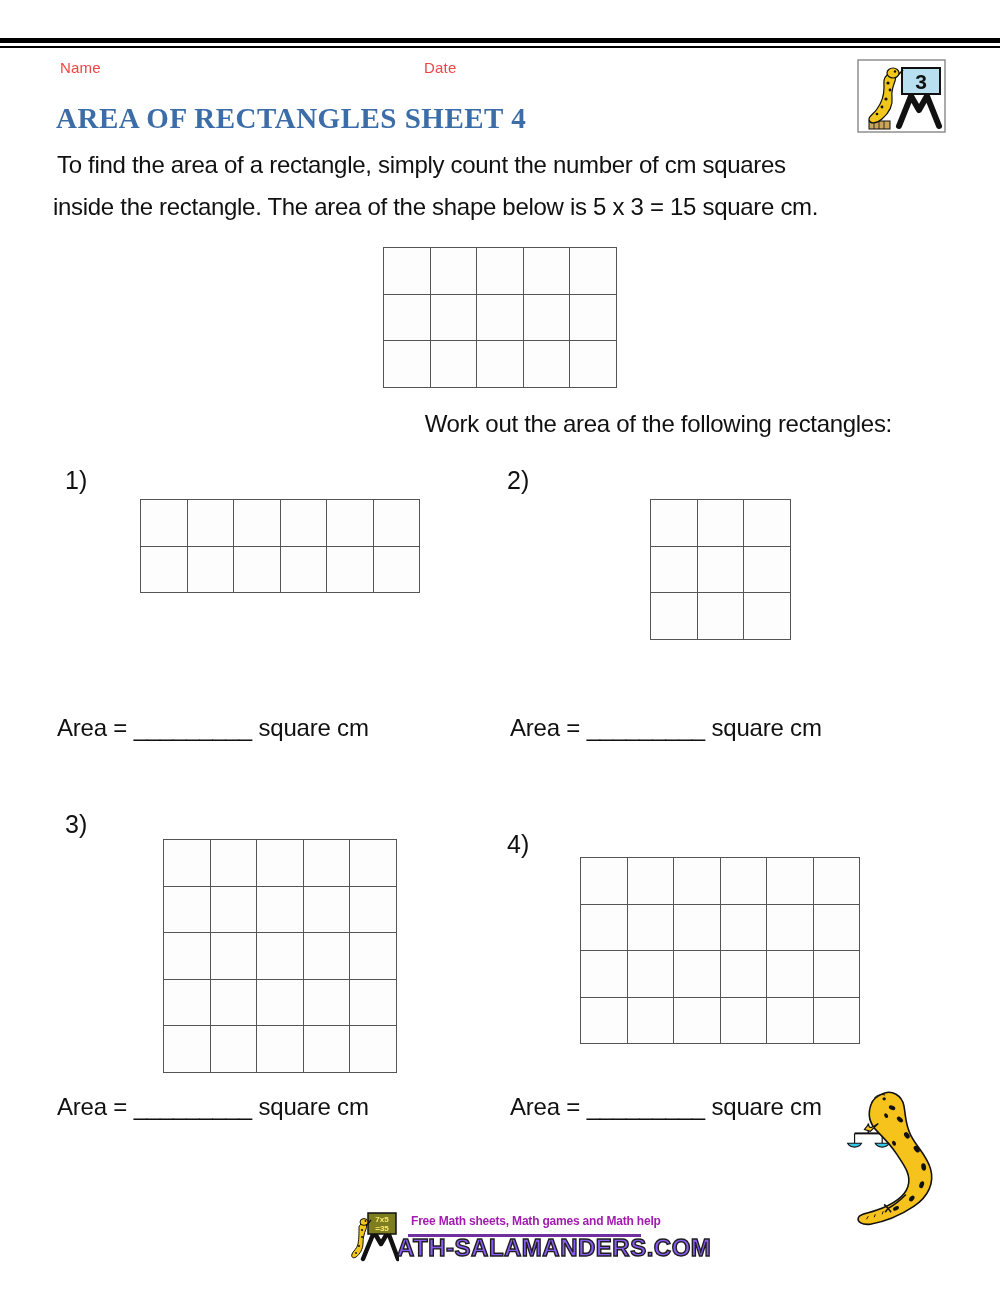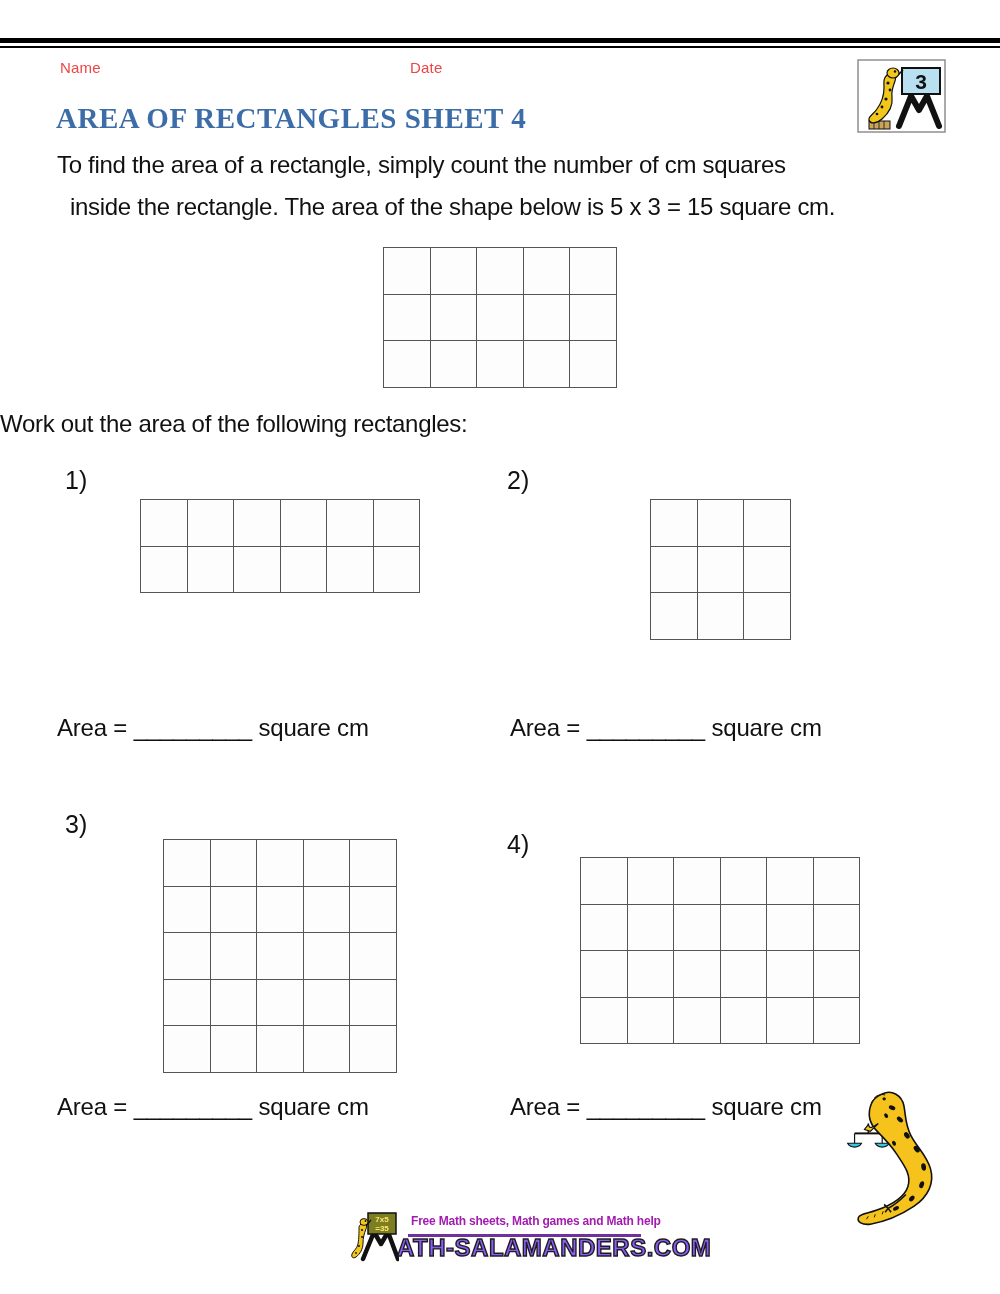"Date" .date-label { left: 410px -> 424px }
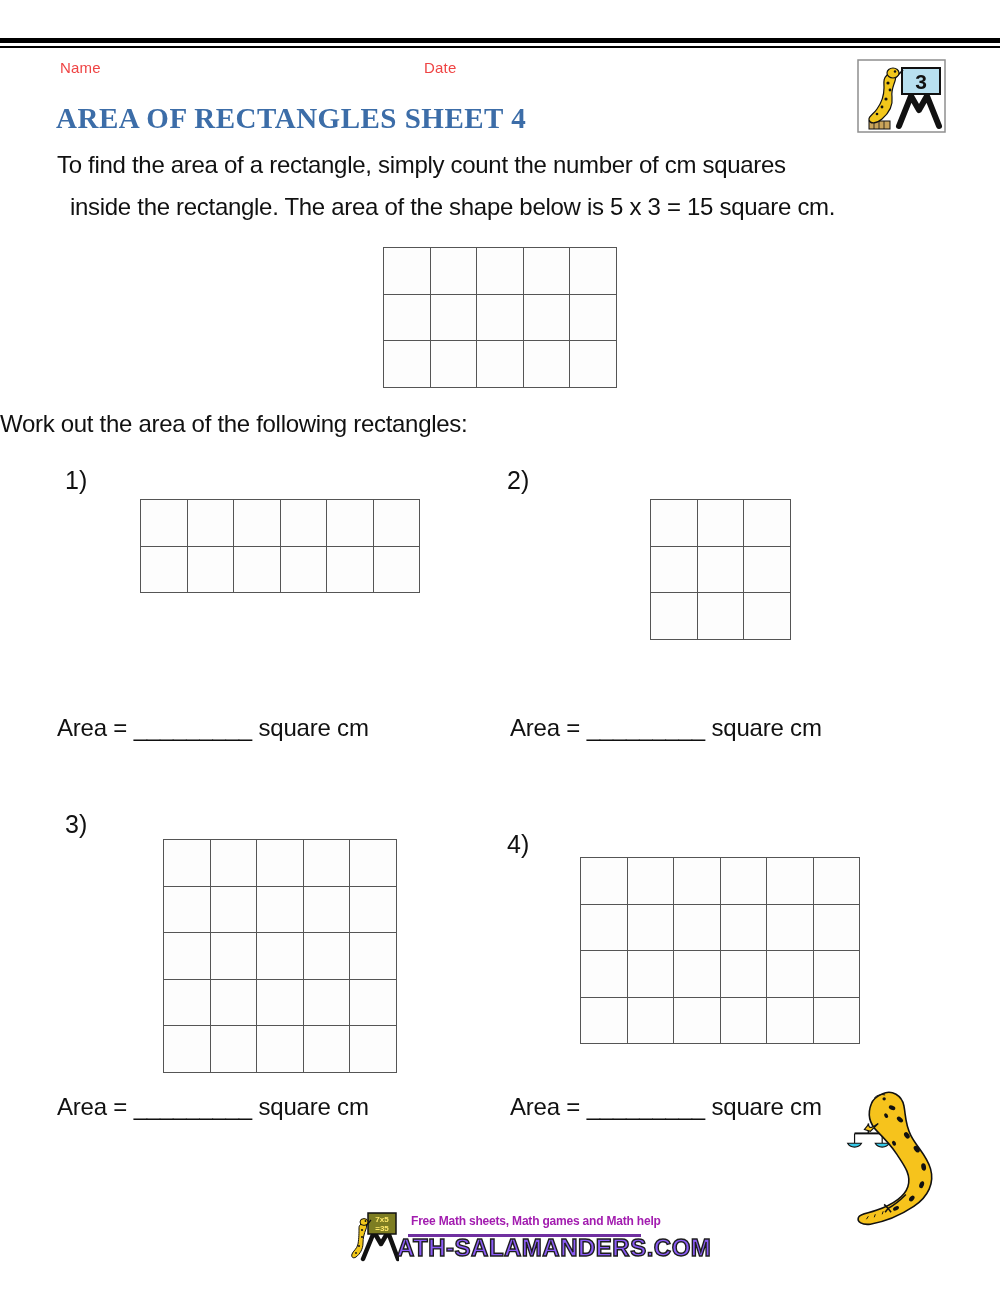"inside the rectangle. The area" .intro-2 { left: 70px -> 53px }
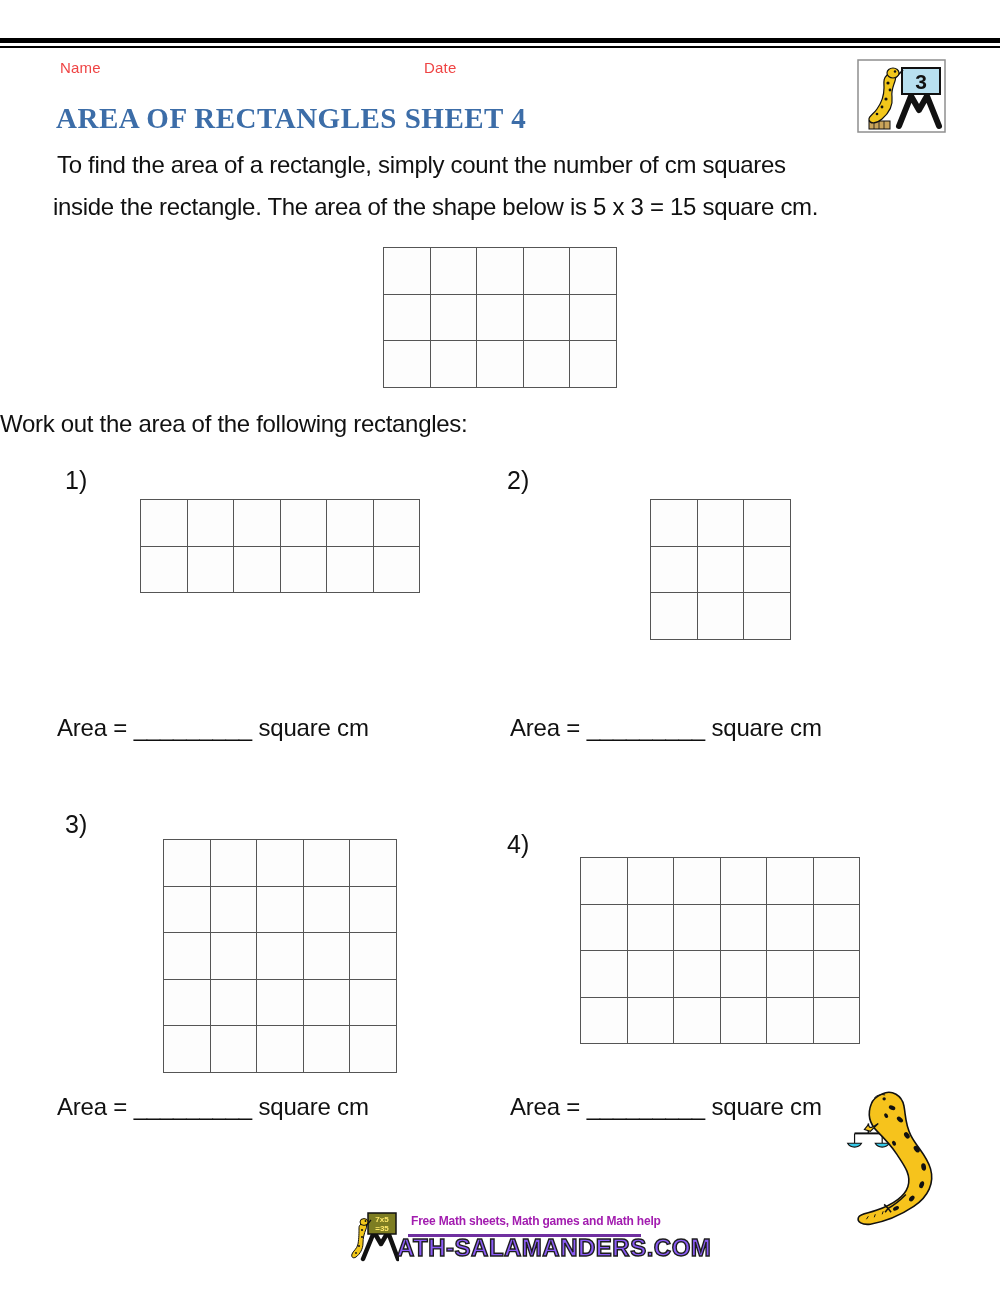"Work out the area of" .instruction { text-align: left -> right }
